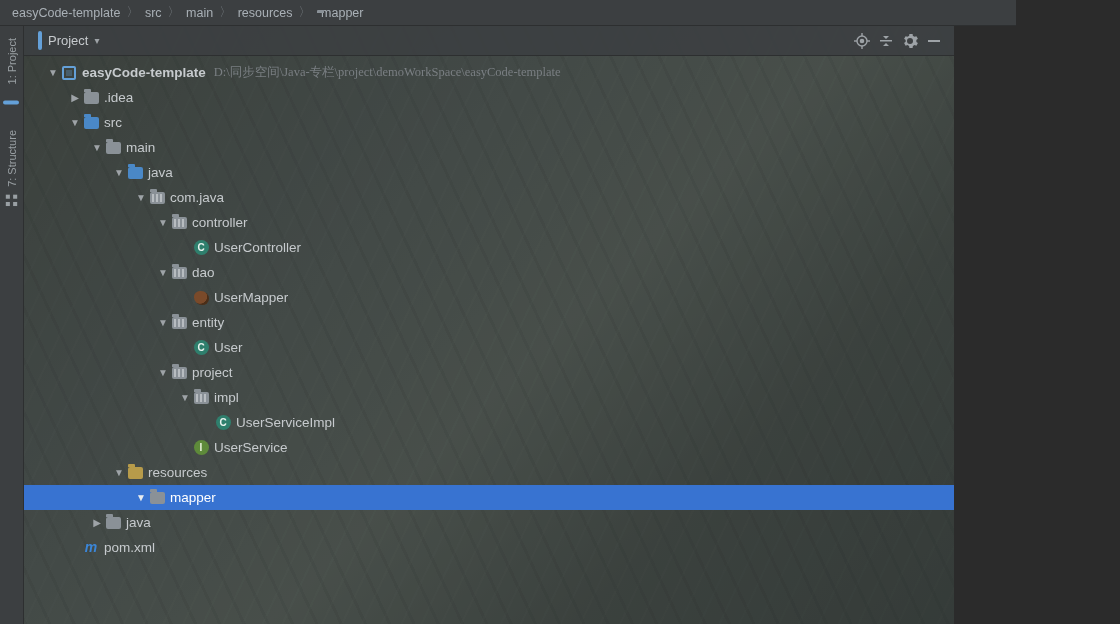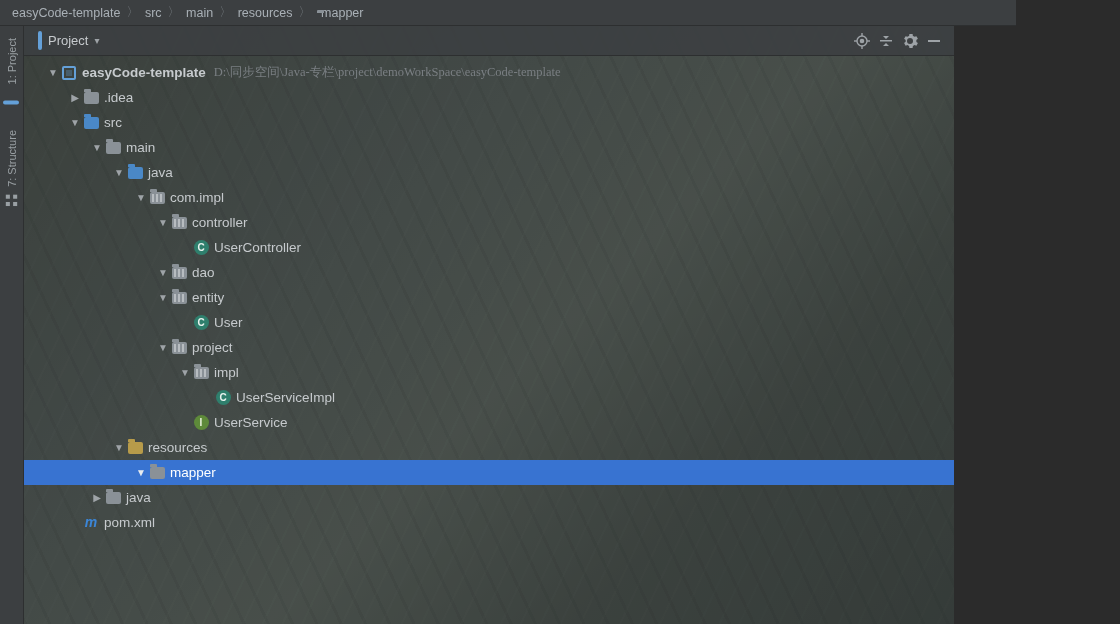"com.impl" span.label { text: com.impl -> com.java }
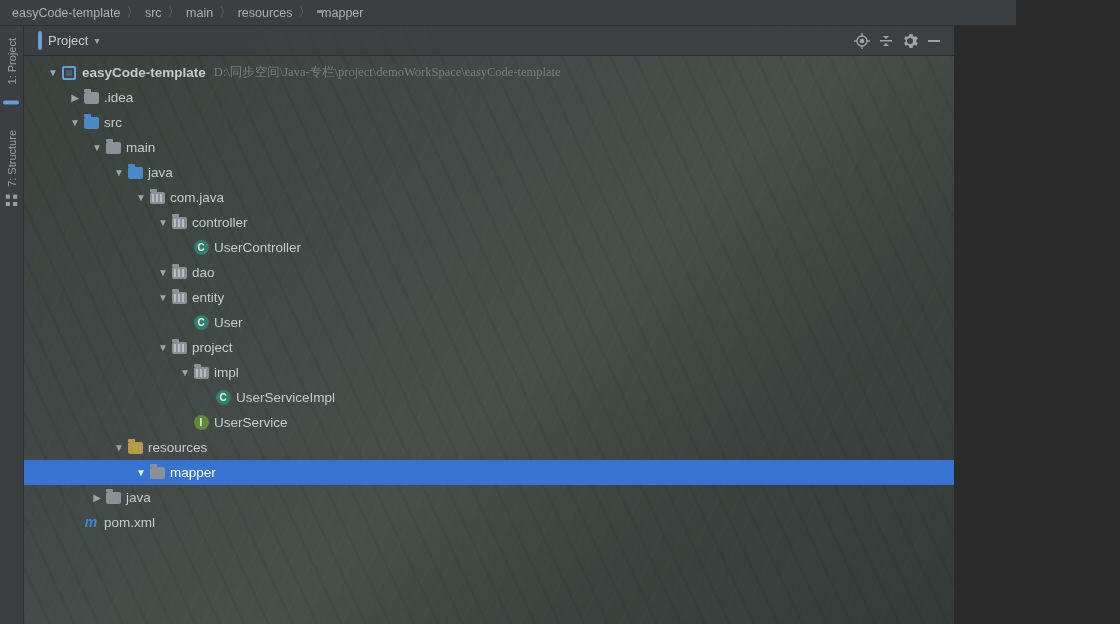"UserMapper" div.node { html: none -> <div> <span></span> <span> <span></span> </span> <span>UserMapper</span> </div> }
